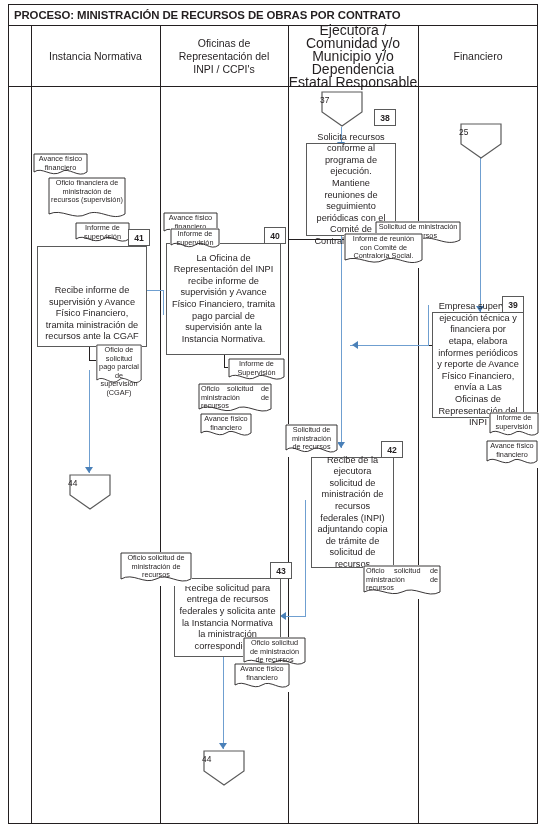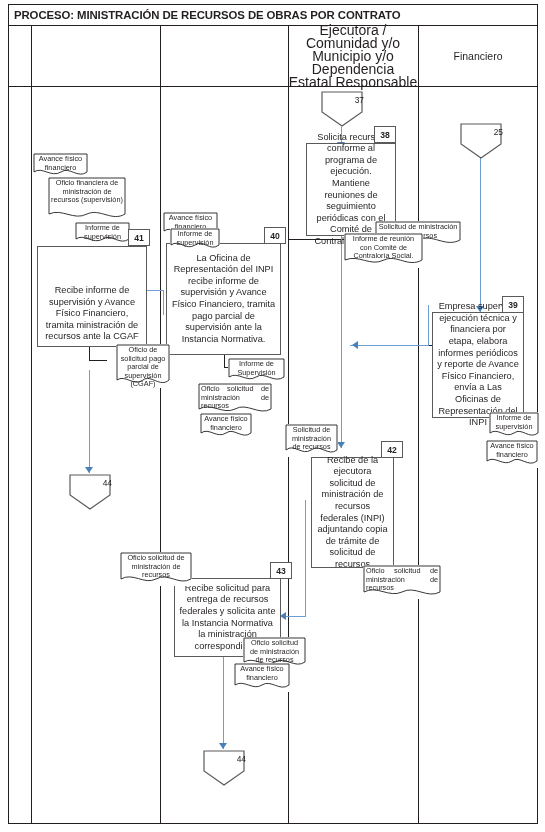"Oficinas de" div.lane-header { html: none -> <div> <span>Oficinas de Representación del INPI / CCPI's</span> </div> }
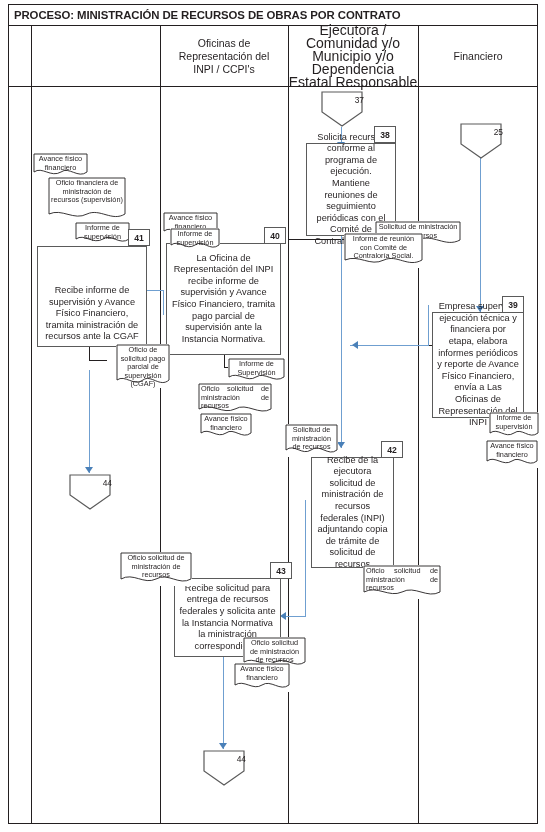"Instancia Normativa" div.lane-header { html: none -> <div> <span>Instancia Normativa</span> </div> }
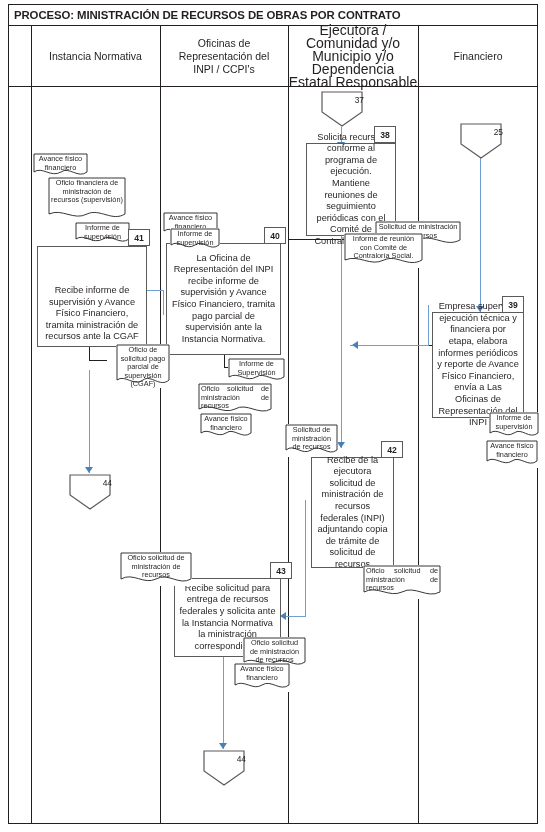"37" .conn .conn-txt { text-align: right -> left }
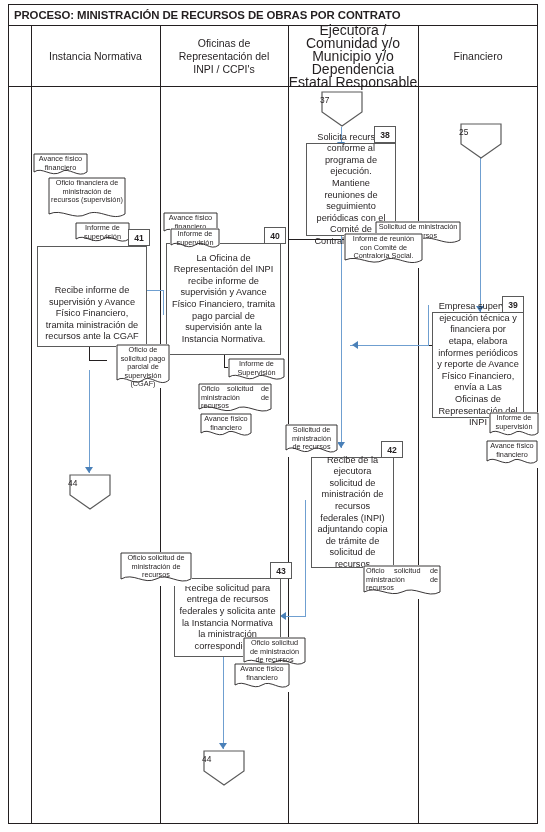"38" div.num-tag { top: 126px -> 109px }
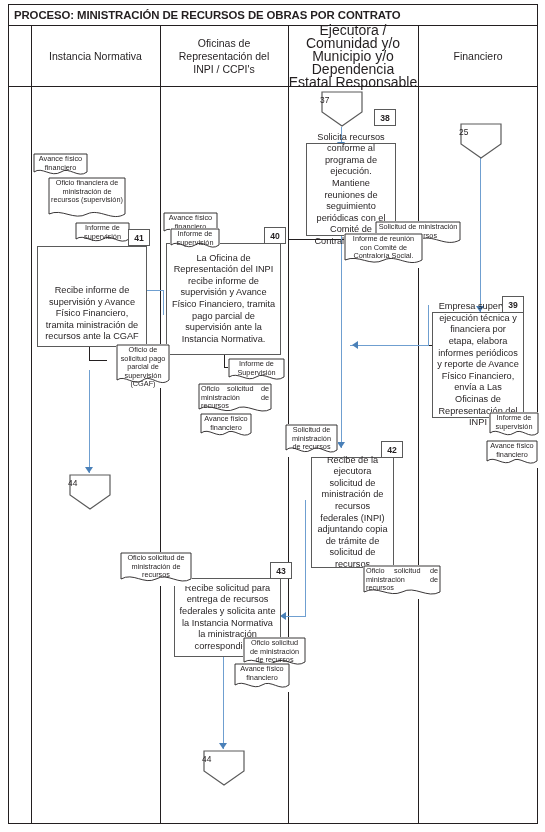"Oficio de solicitud pago parcial" div.doc { left: 116px -> 96px; width: 54px -> 46px }
